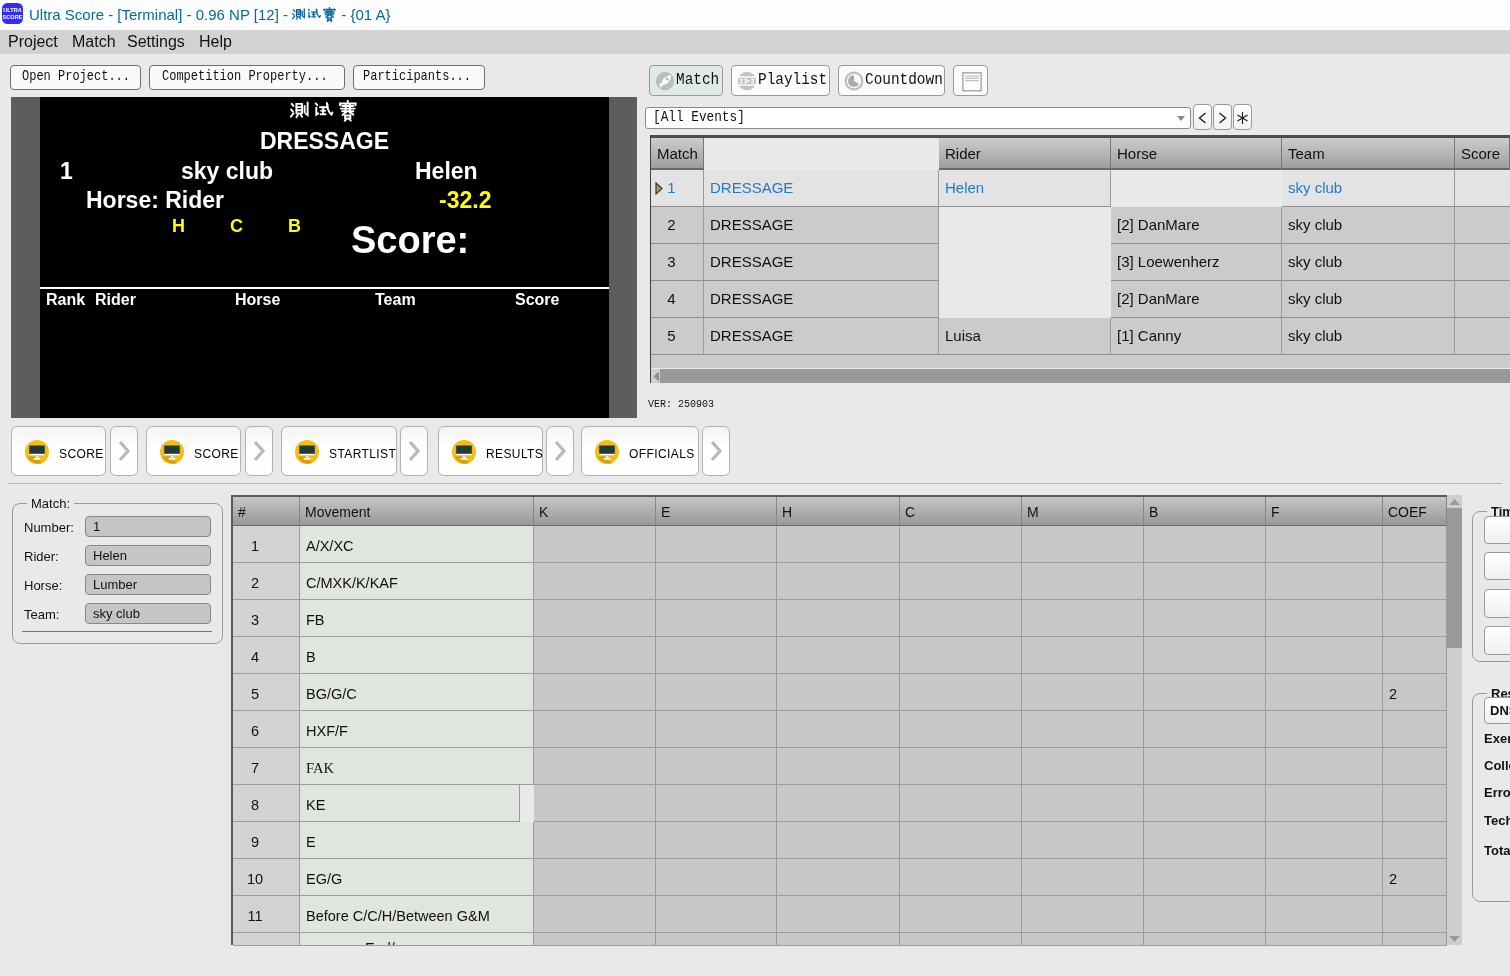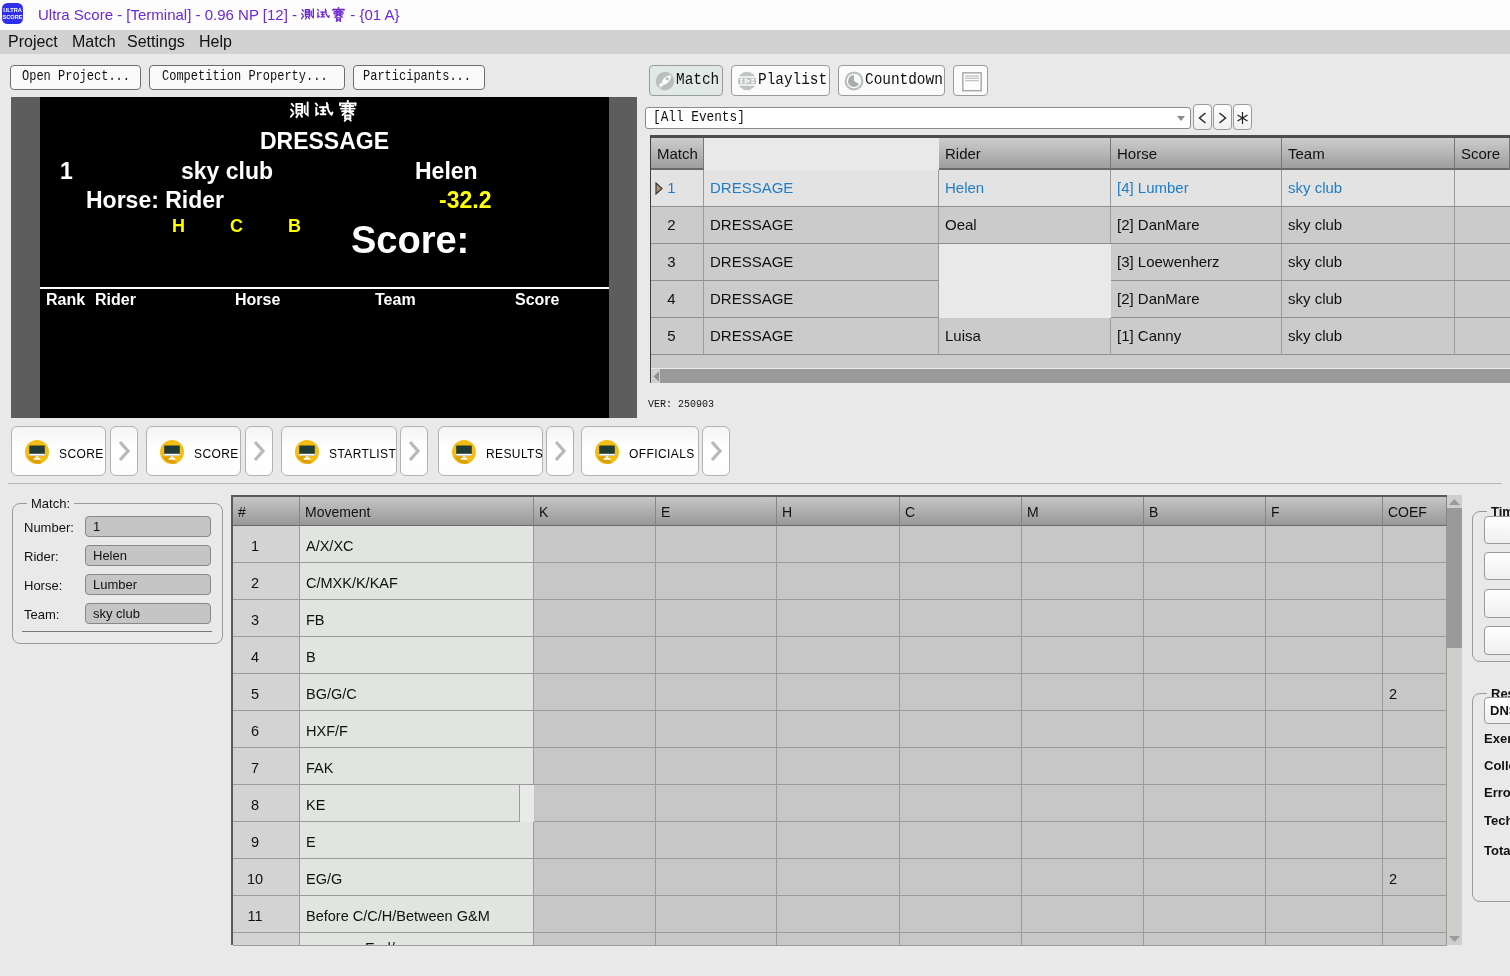"Ultra Score - [Terminal] -" #titletext { color: #6d28d9 -> #0369a1; left: 38px -> 29px }
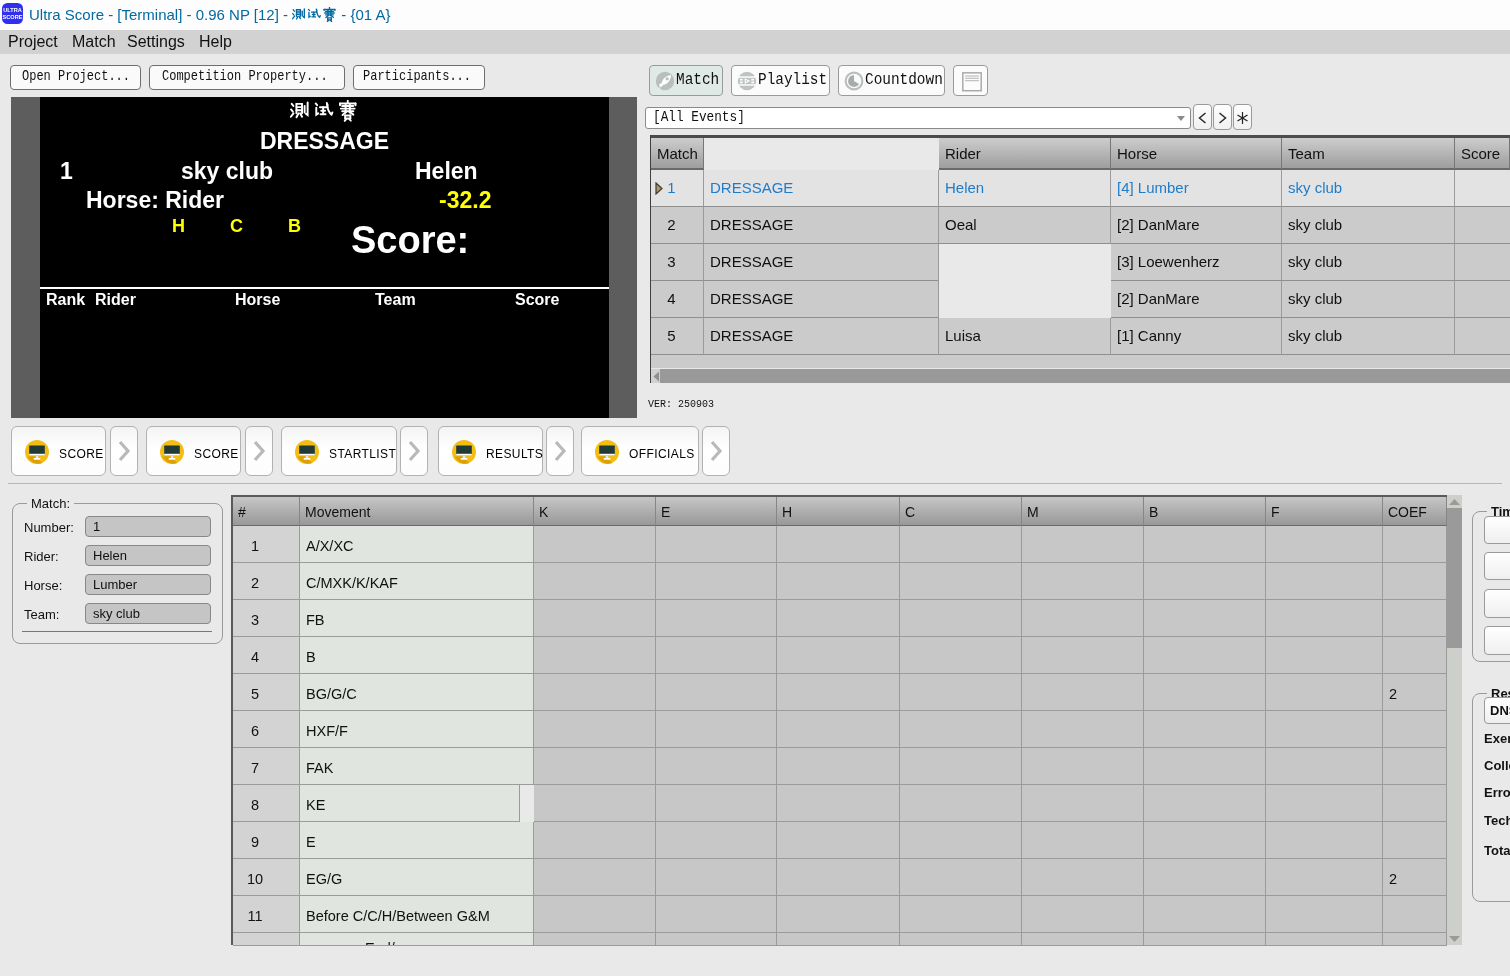"[4] Lumber" div.mrow { html: <div>[4] Lumber</div> -> none }
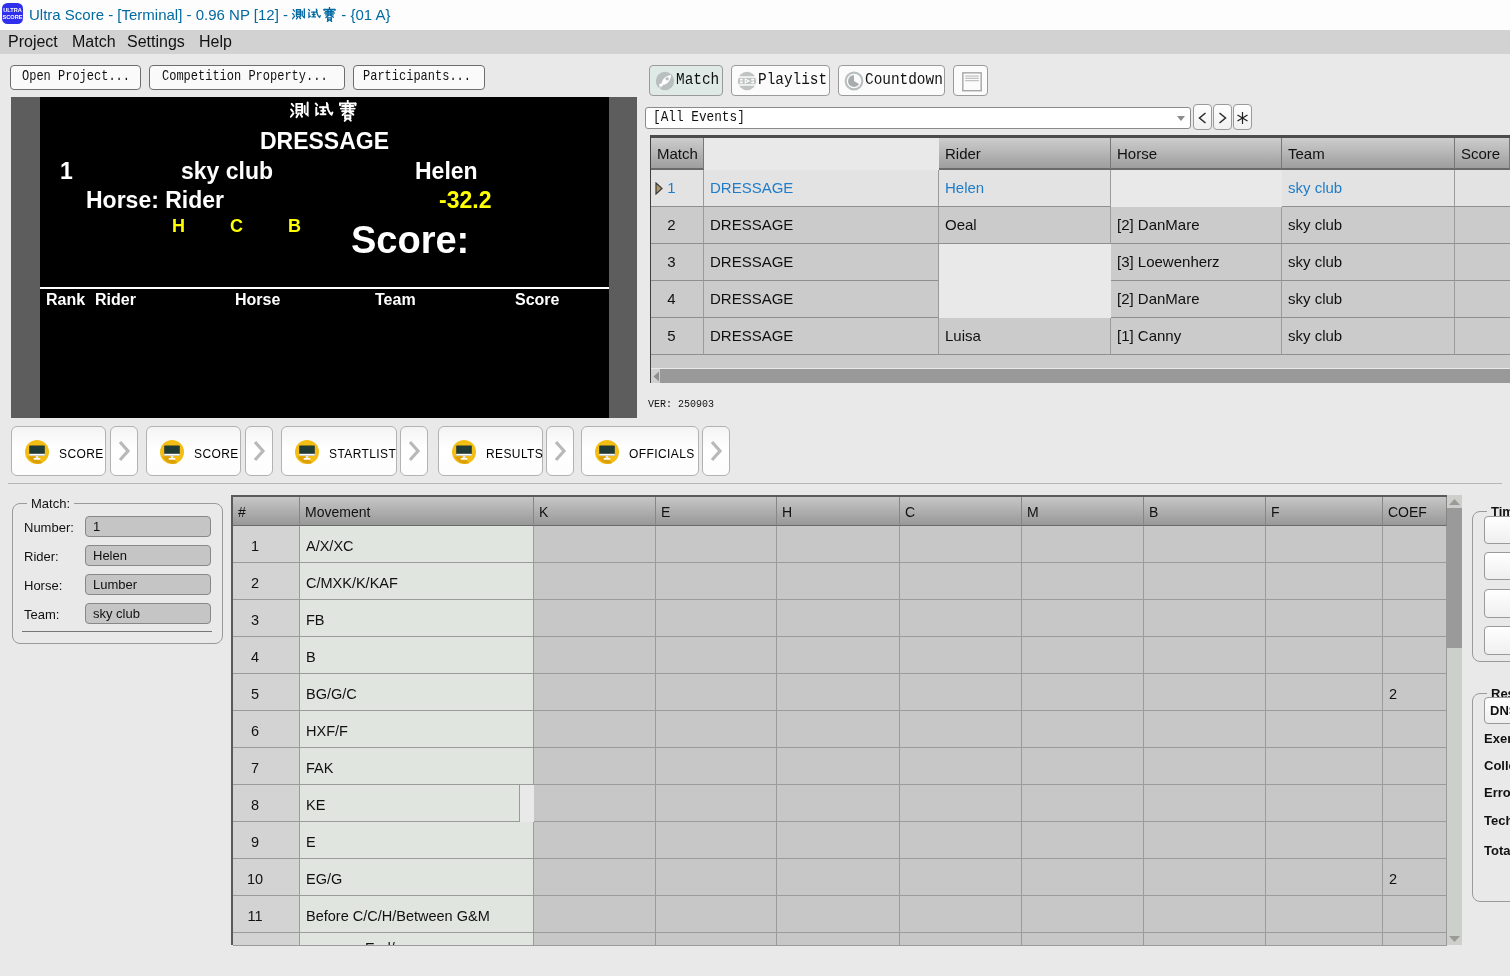"Oeal" div.mrow { html: <div>Oeal</div> -> none }
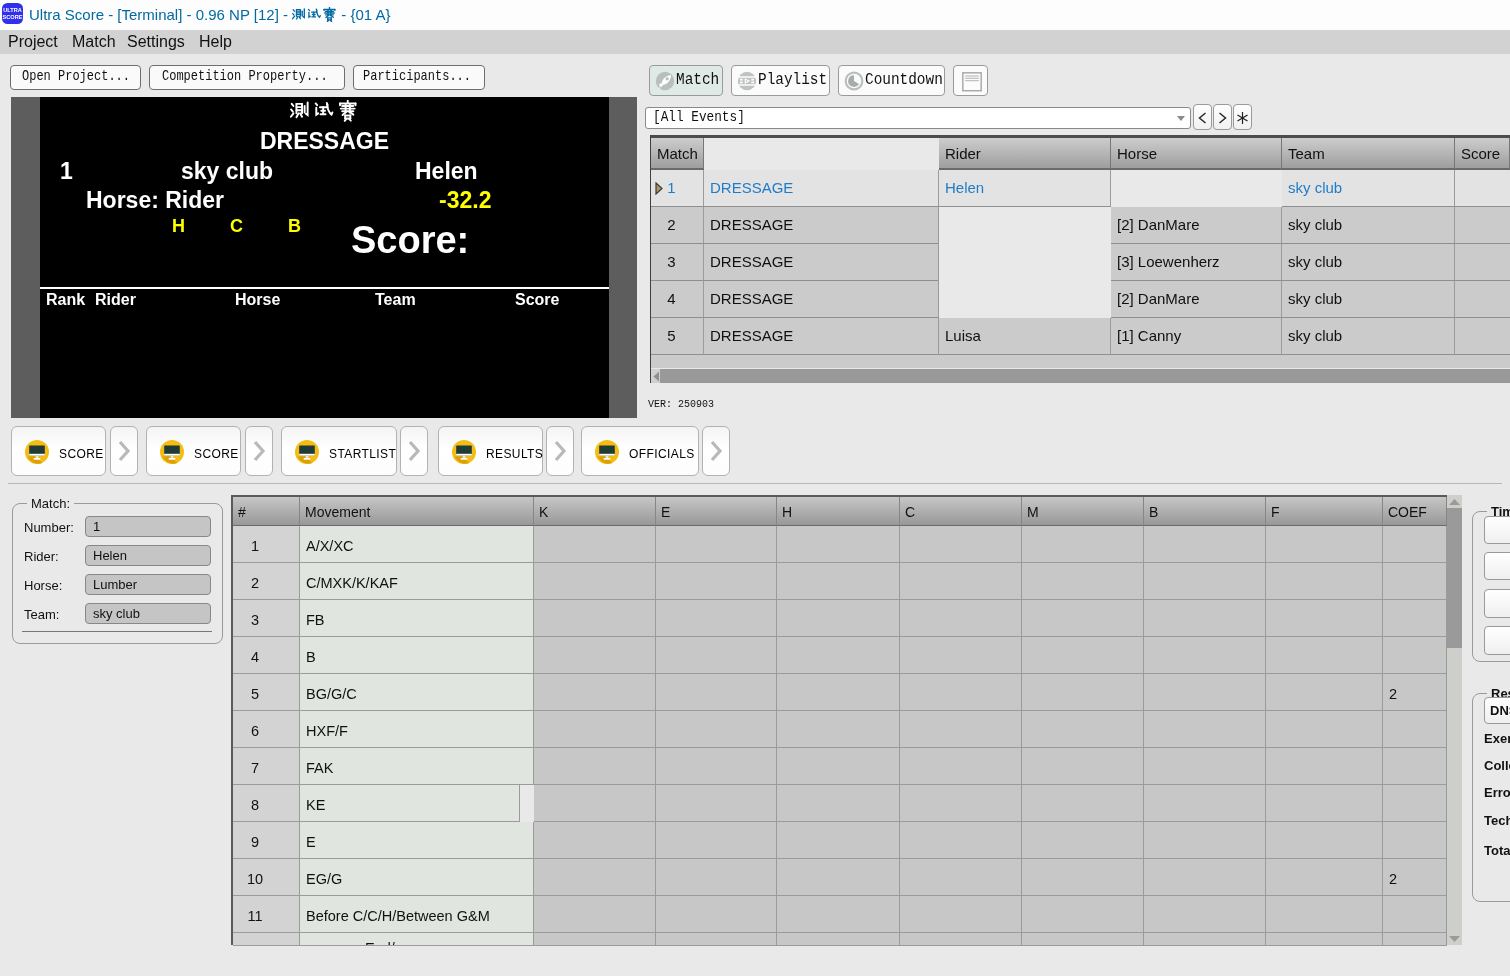"FAK" div.bc { font-family: none -> Liberation Serif, serif }
